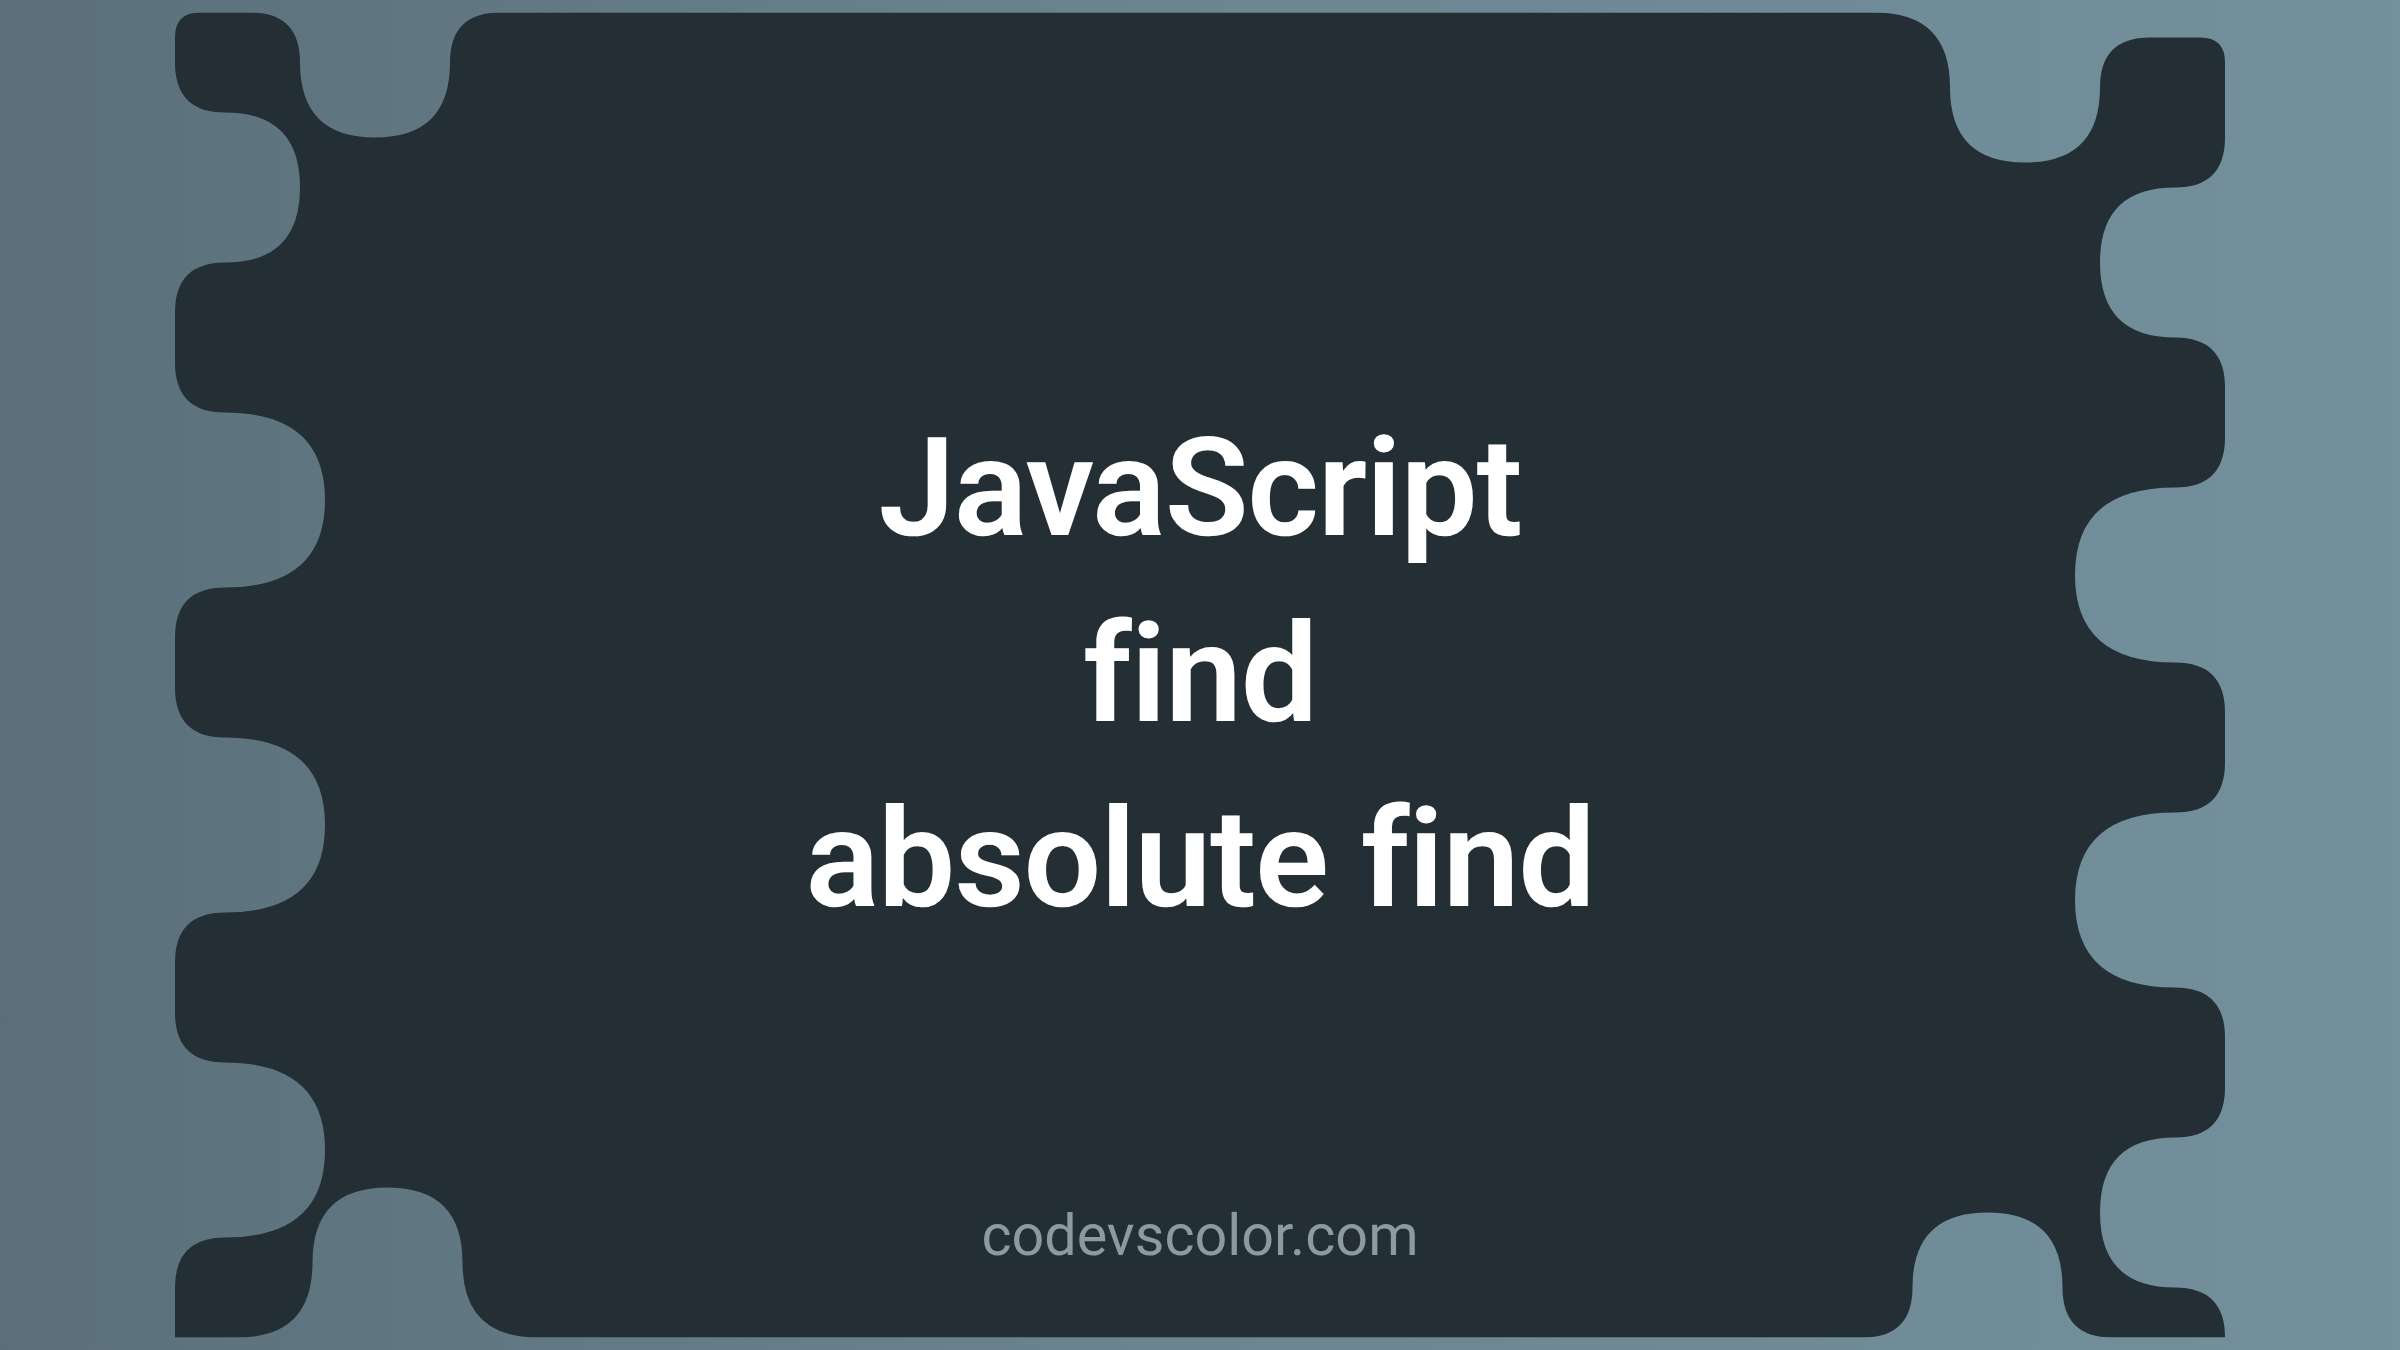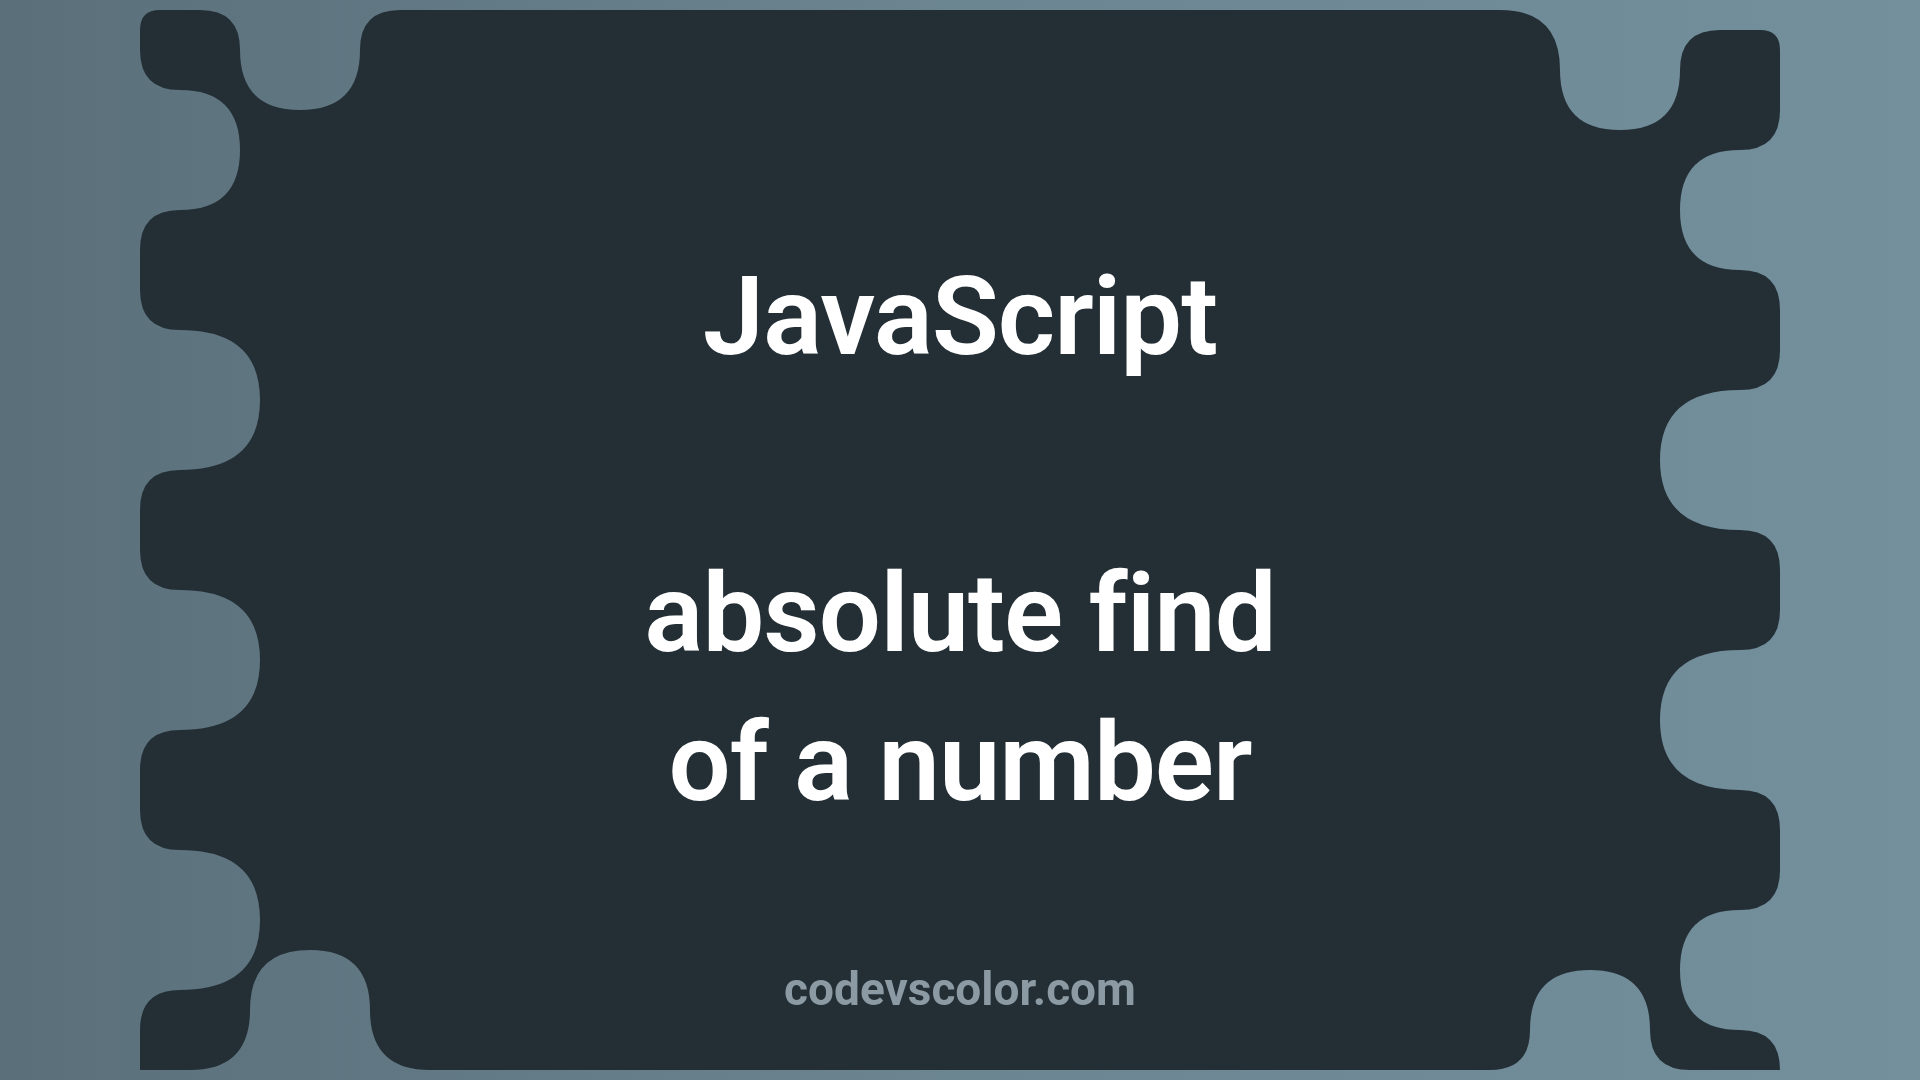"find" span { html: none -> <span>find</span> }
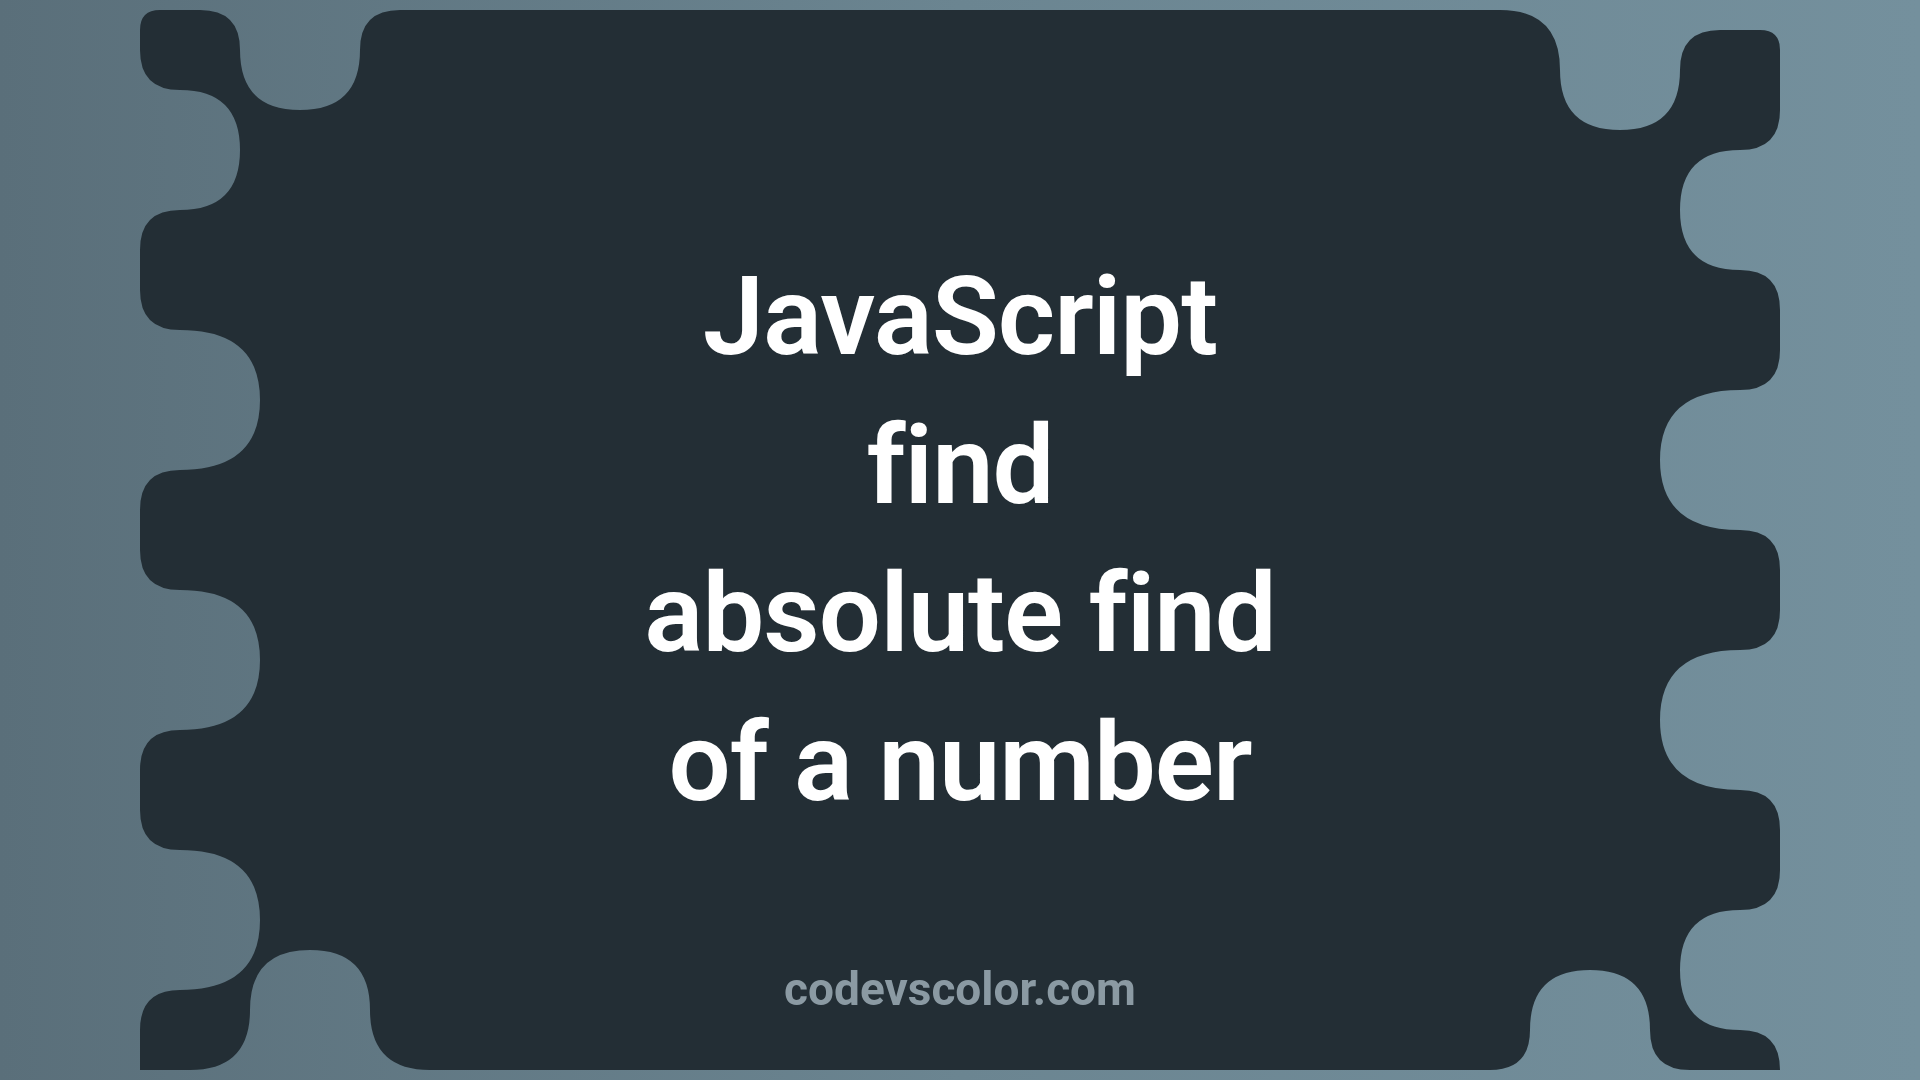"of a number" span { html: <span>of a number</span> -> none }
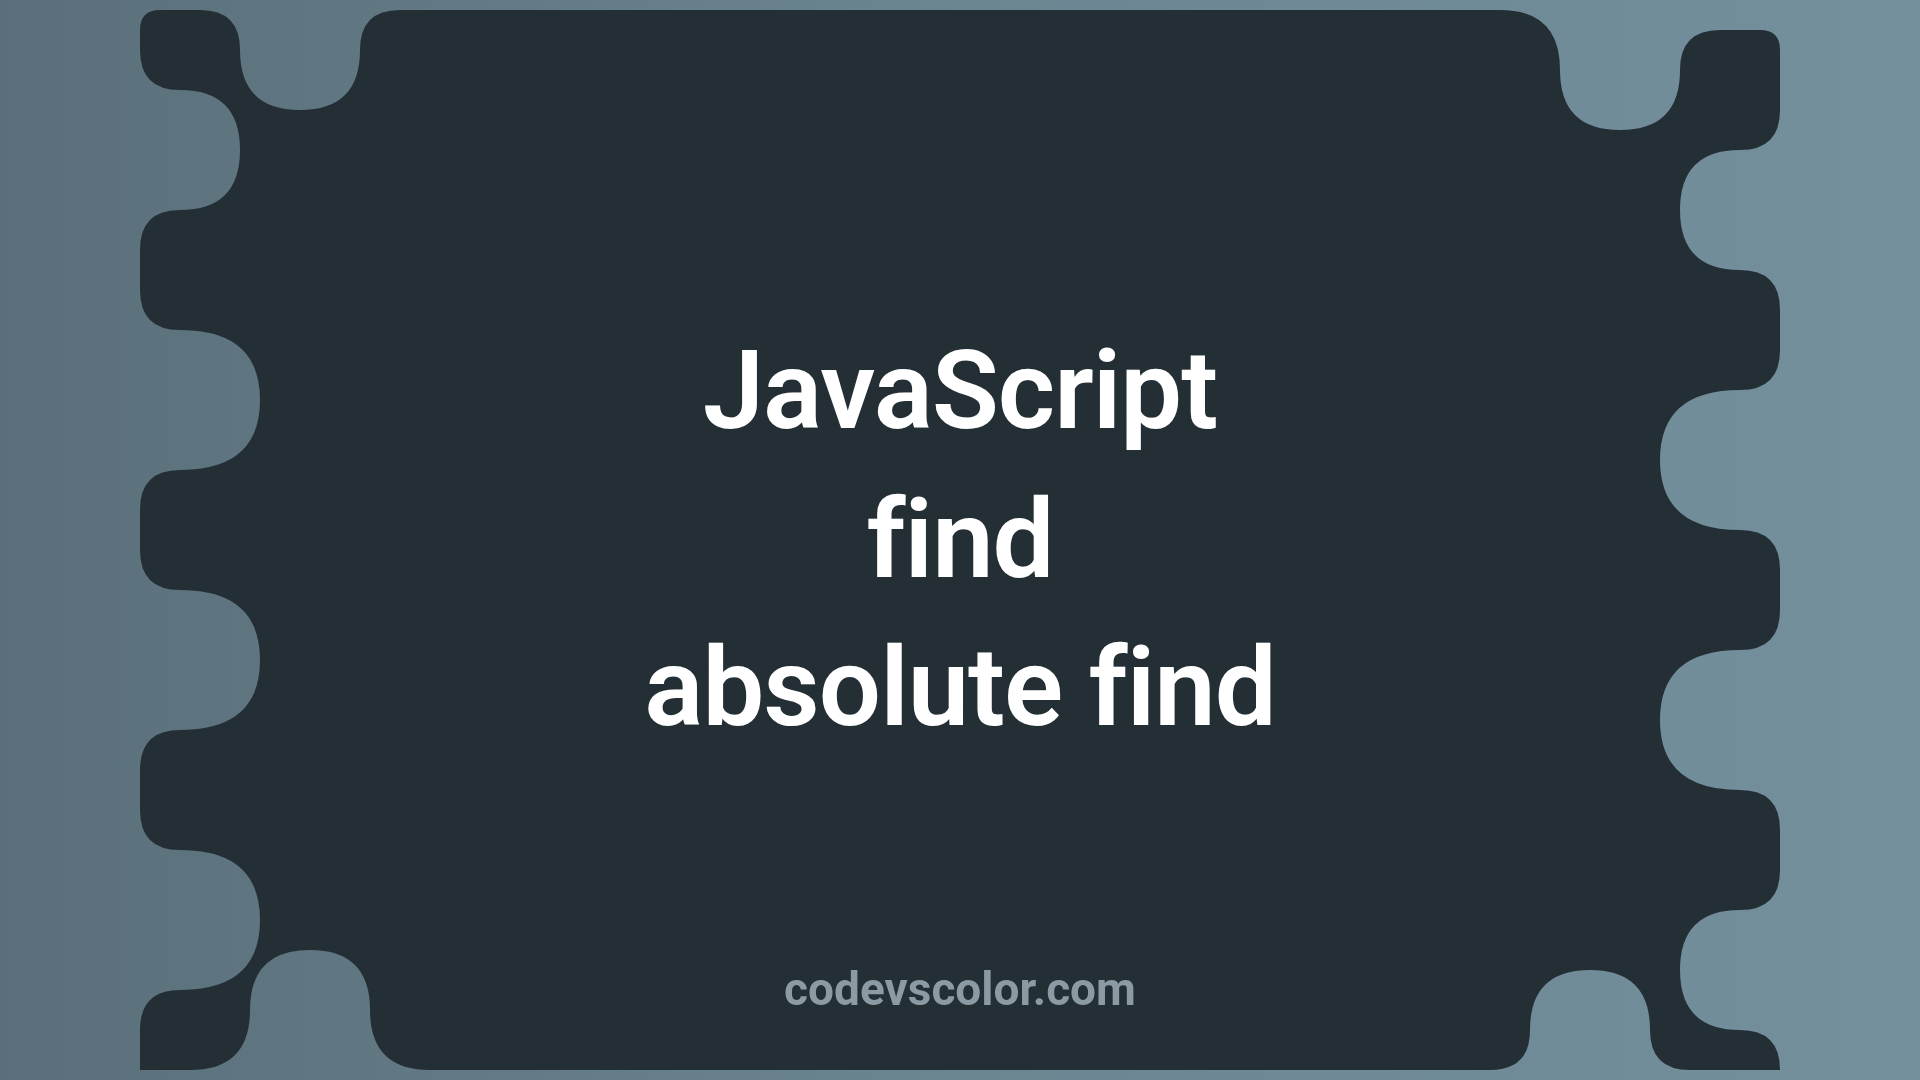"codevscolor.com" .attribution { font-weight: 700 -> 400 }
